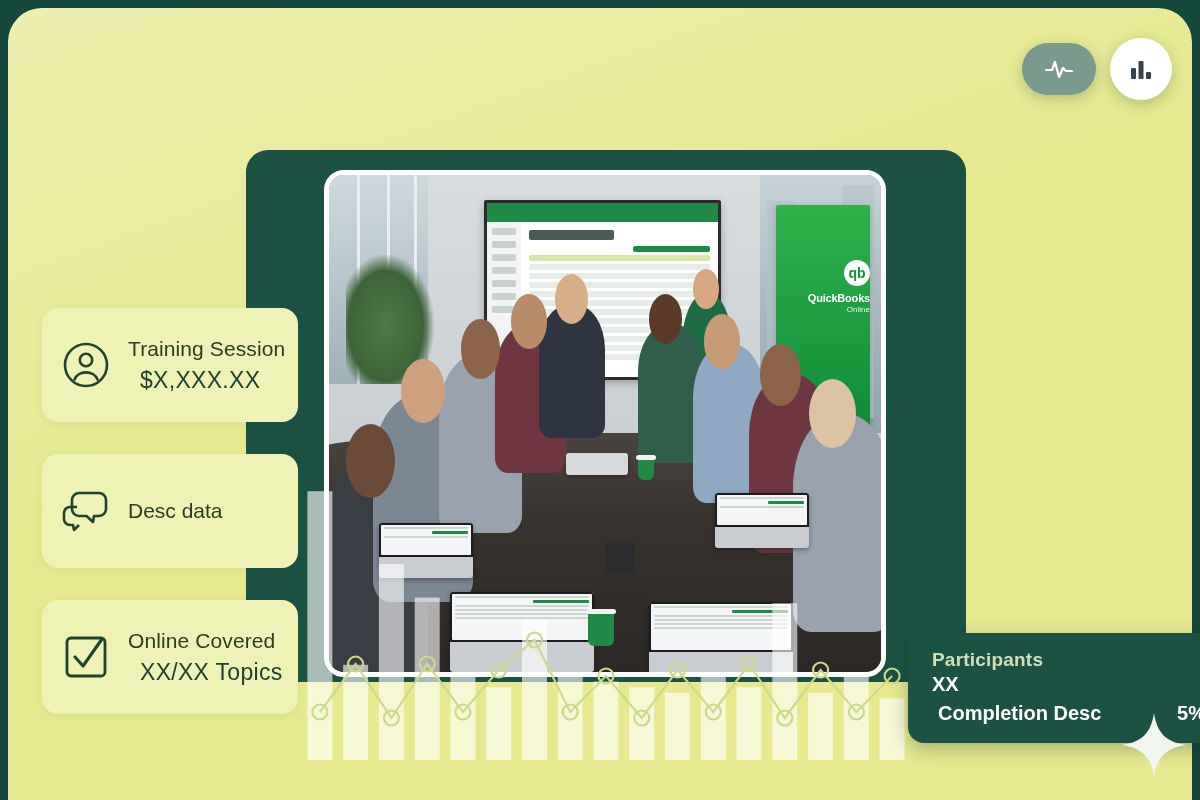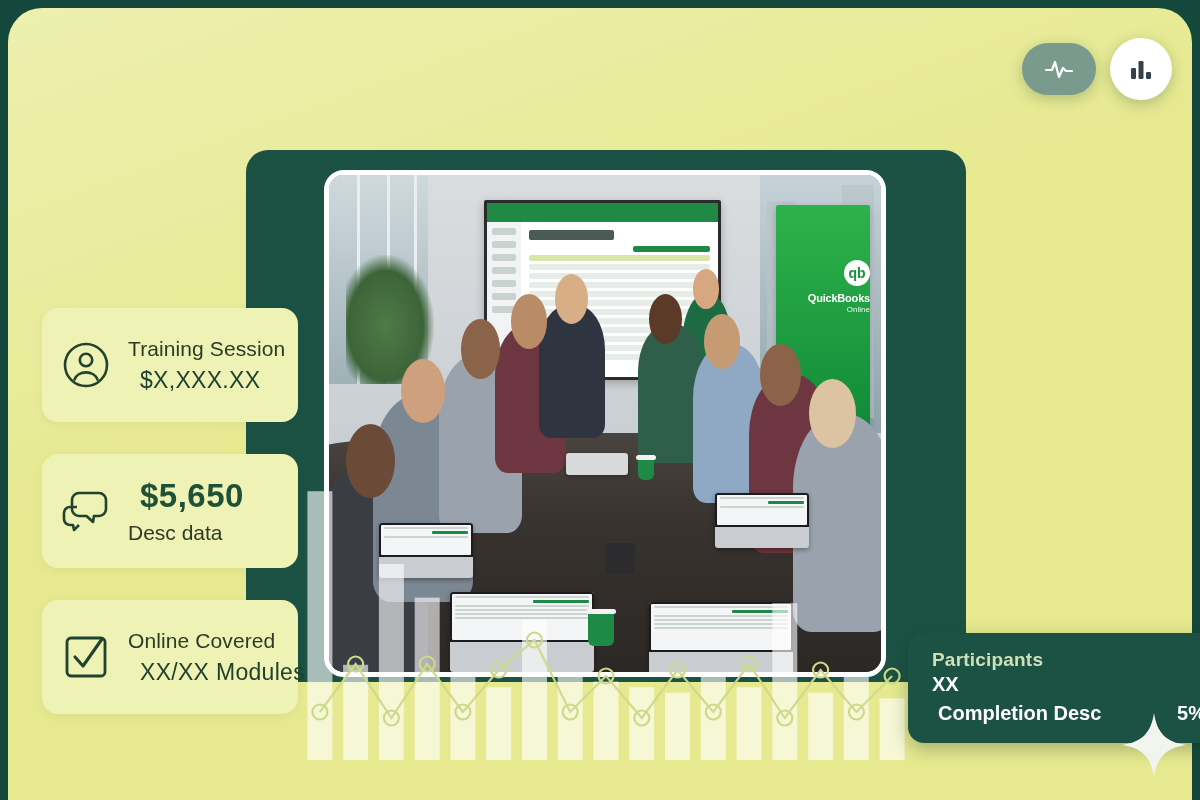"$5,650" div.card-value { html: <div>$5,650</div> -> none }
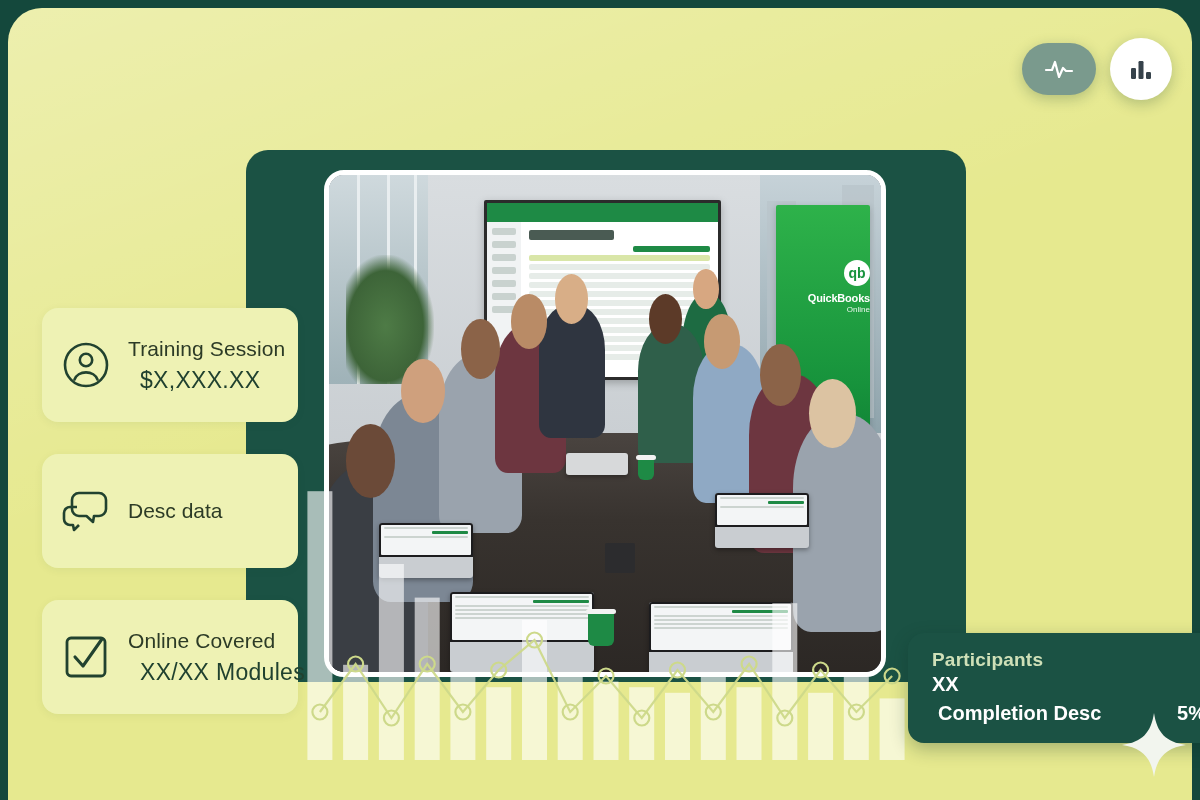"XX/XX Modules" div.card-value { text: Modules -> Topics }
